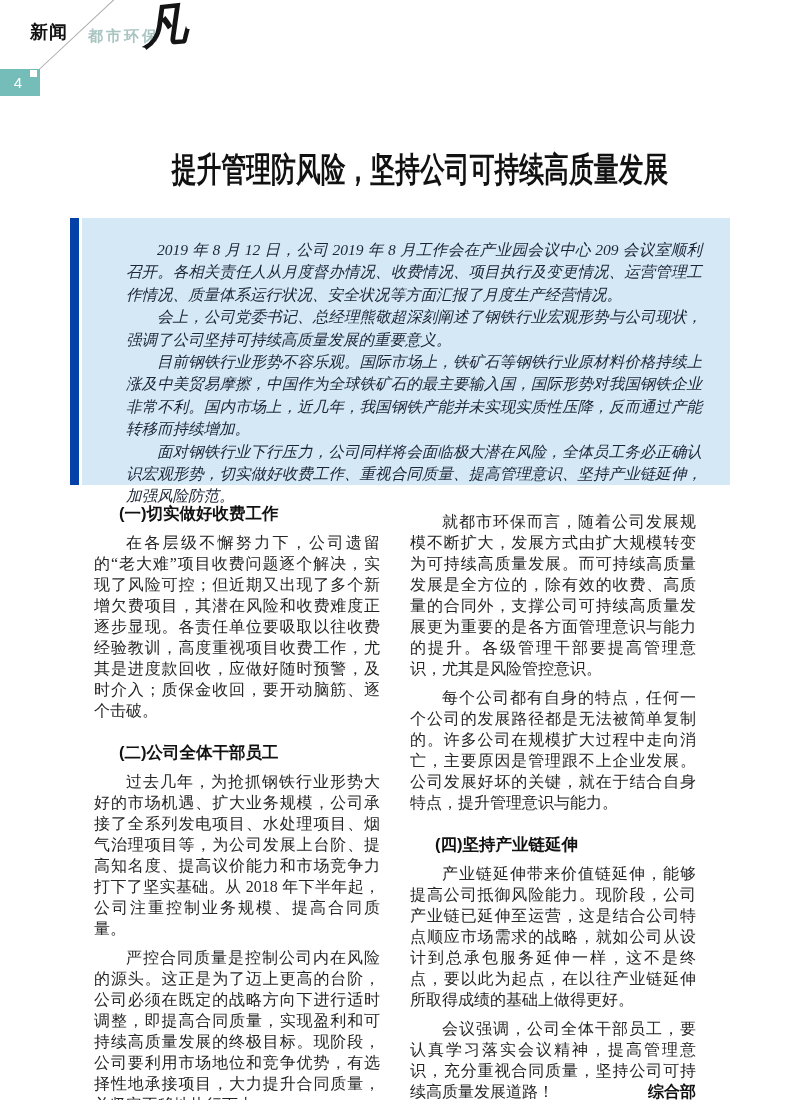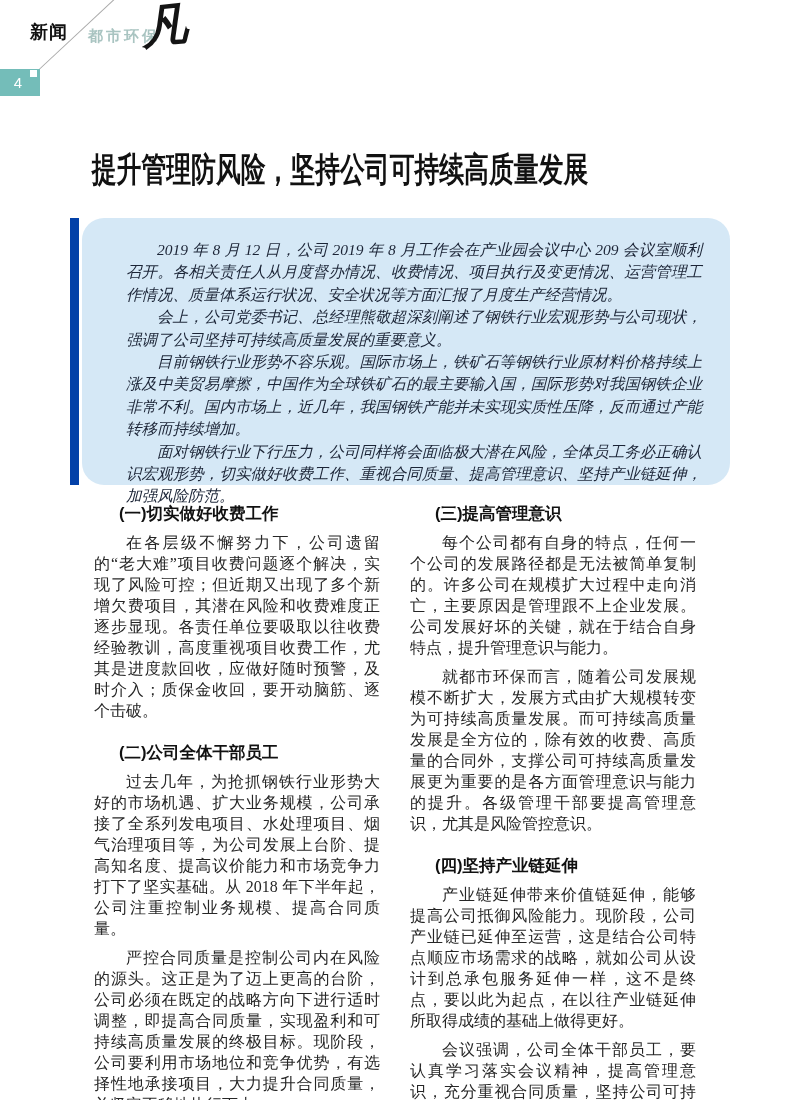"提升管理防风险，坚持公司可持续高质量发展" .title { text-align: left -> right }
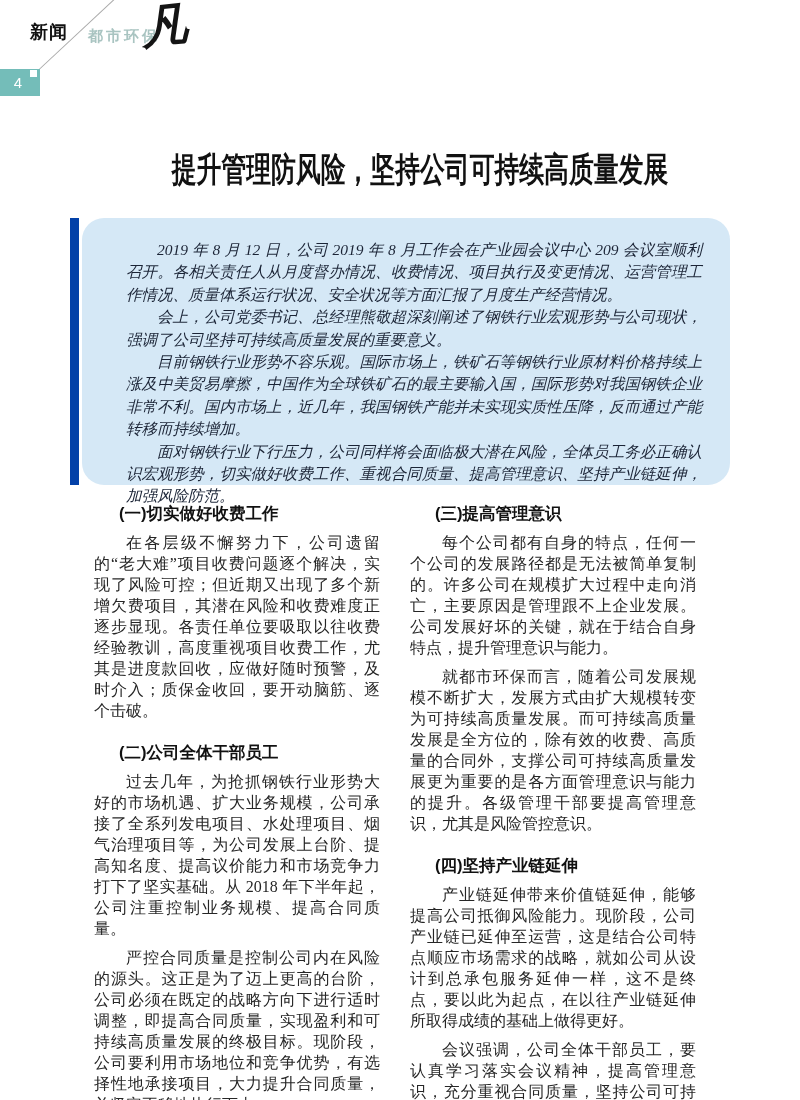"2019 年 8 月 12" .lead-body { border-radius: 22px -> none }
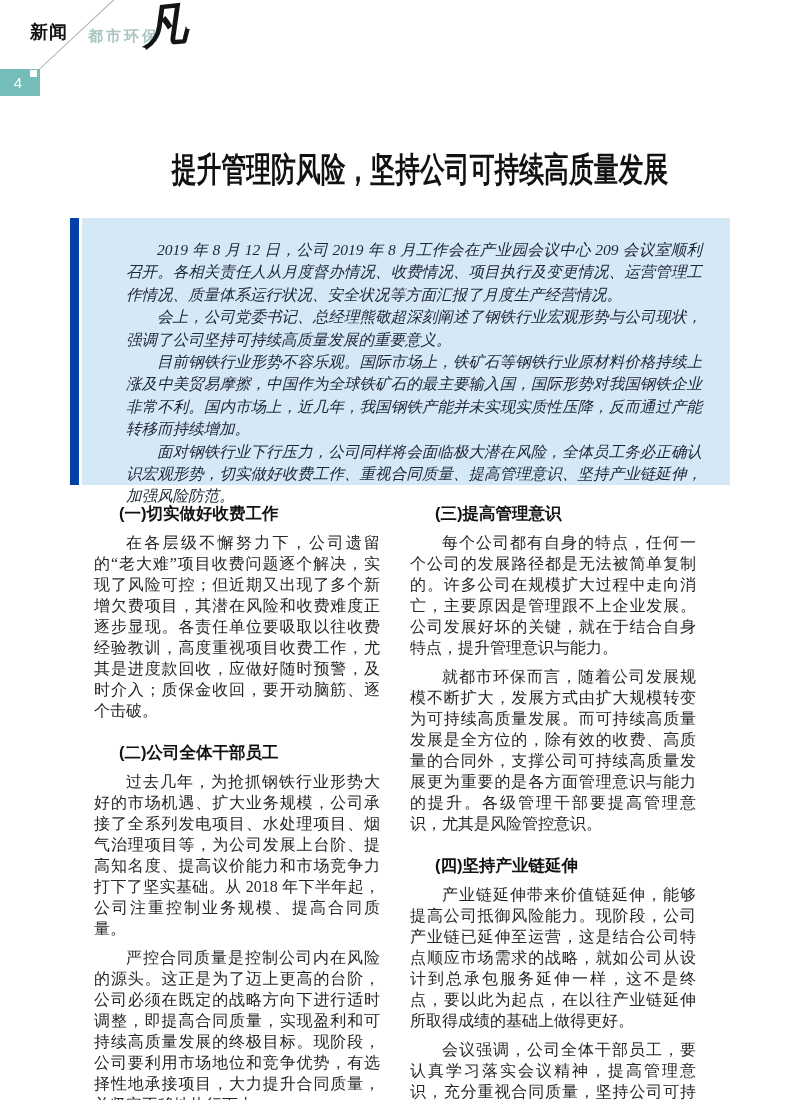"(三)提高管理意识" h2 { html: <h2>(三)提高管理意识</h2> -> none }
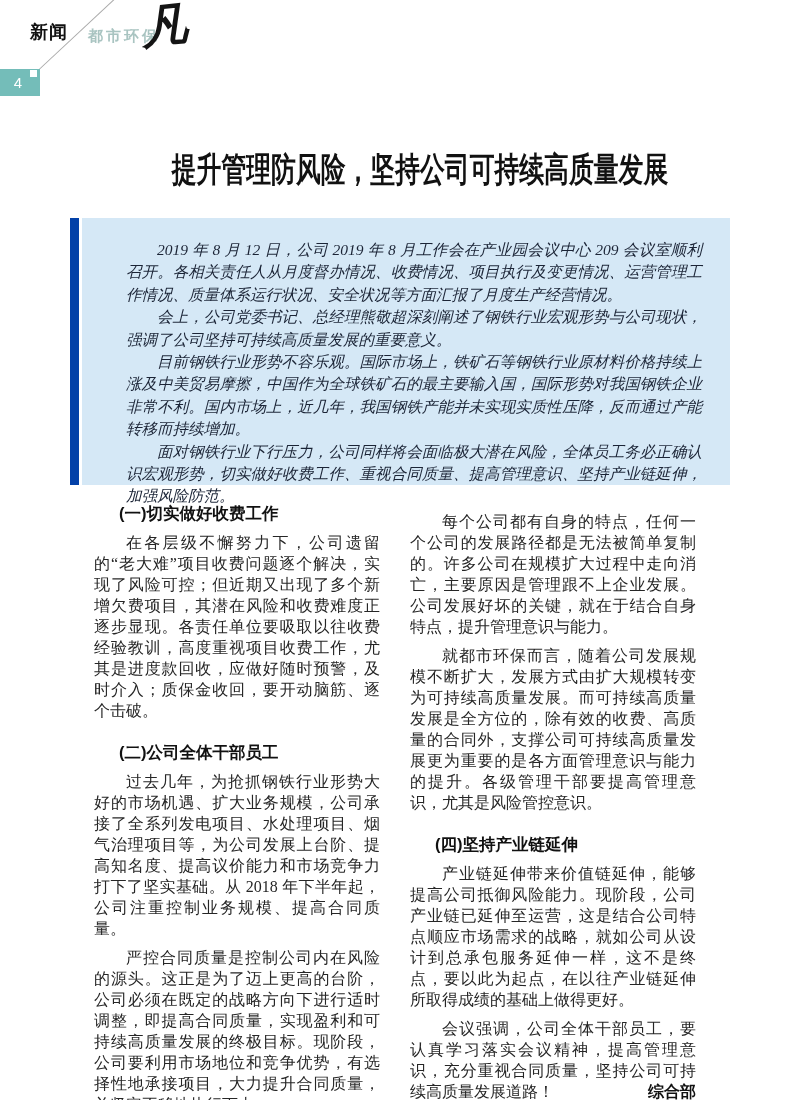"每个公司都有自身的特点，任何一个公司的发展路径都是无法被简单复制的。许多公司在规" p { order: before "就都市环保而言，随着公司发展规模不断扩大，发展方式由扩大规模转变为可持续高质量发" -> after "就都市环保而言，随着公司发展规模不断扩大，发展方式由扩大规模转变为可持续高质量发" }
